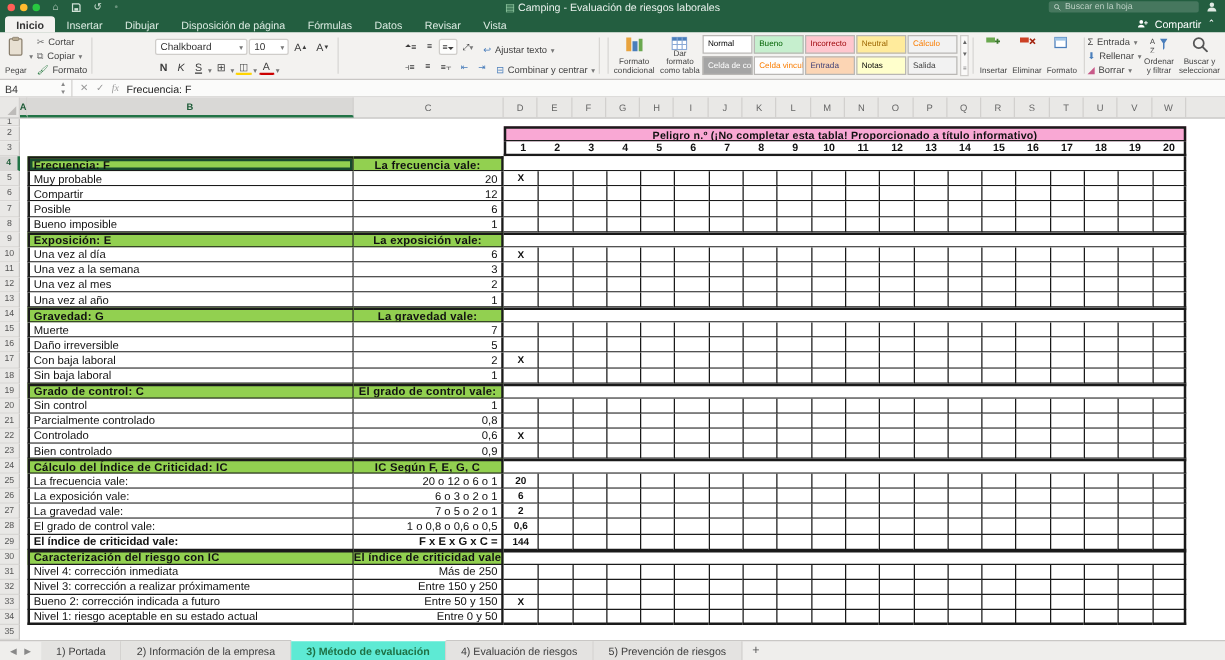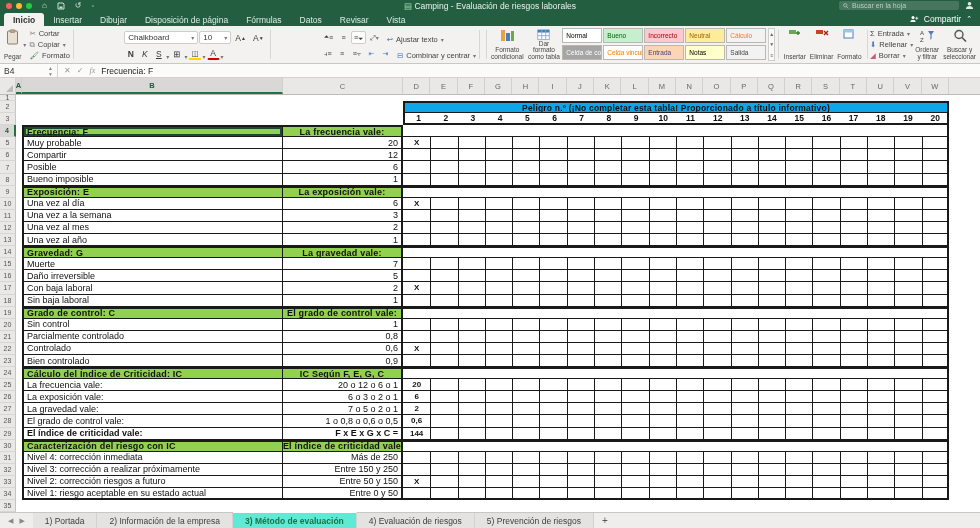"Peligro n.º (¡No completar esta" .banner { background: #0ea5e9 -> #f9a8d4 }
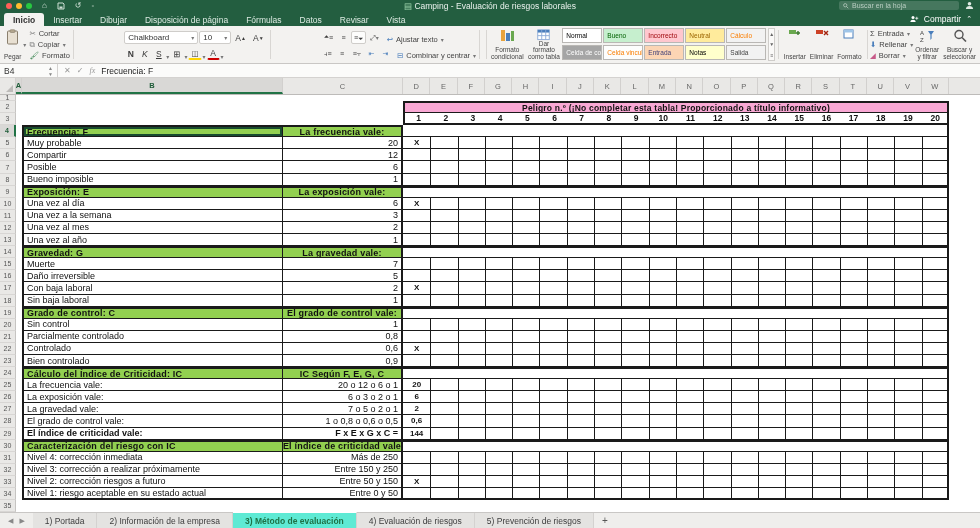"Nivel 2: corrección riesgos a" div.cellB { text: Nivel 2: corrección riesgos -> Bueno 2: corrección indicada }
